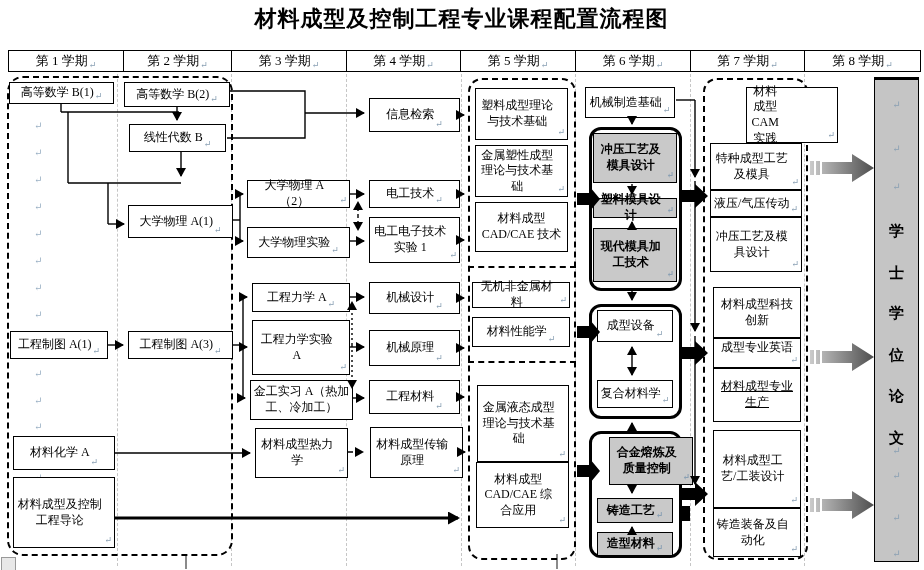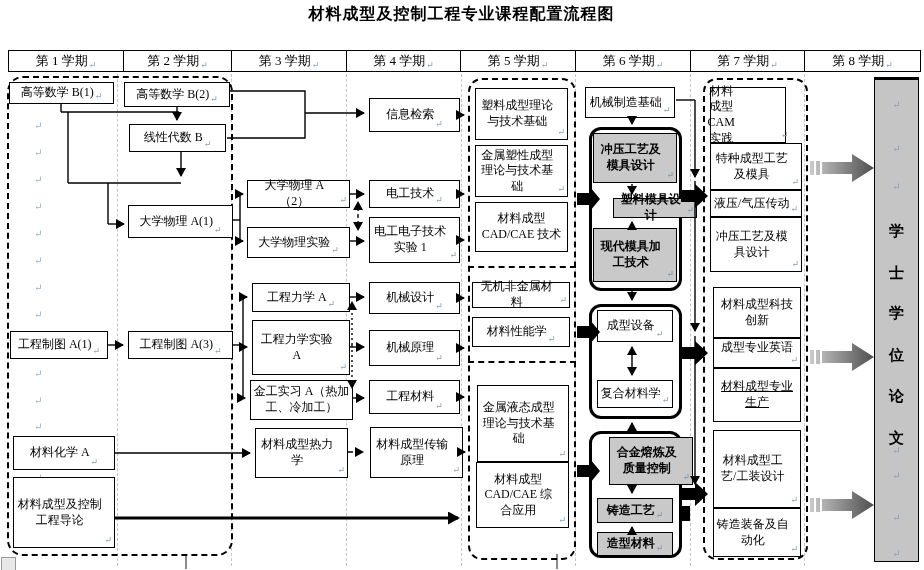"材料成型及控制工程专业课程配置流程图" #title { font-size: 16px -> 22px }
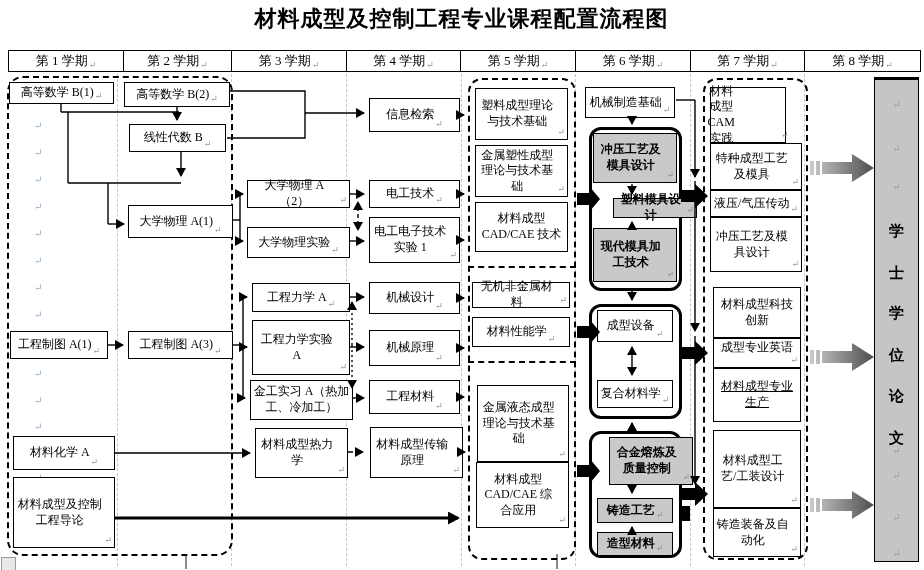"材料成型 CAM 实践" div.box { left: 710px -> 746px; width: 76px -> 92px }
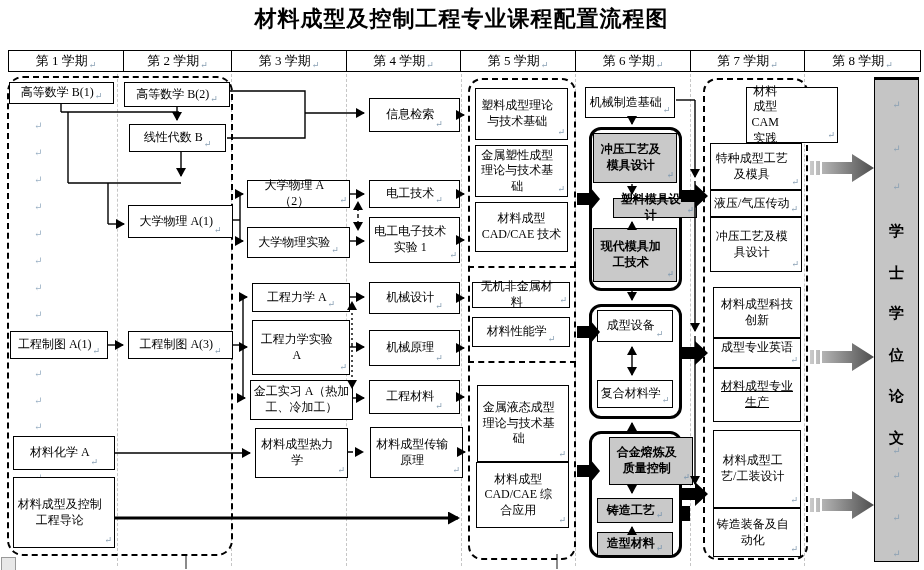"塑料模具设计" div.box { margin-left: 20px -> none }
